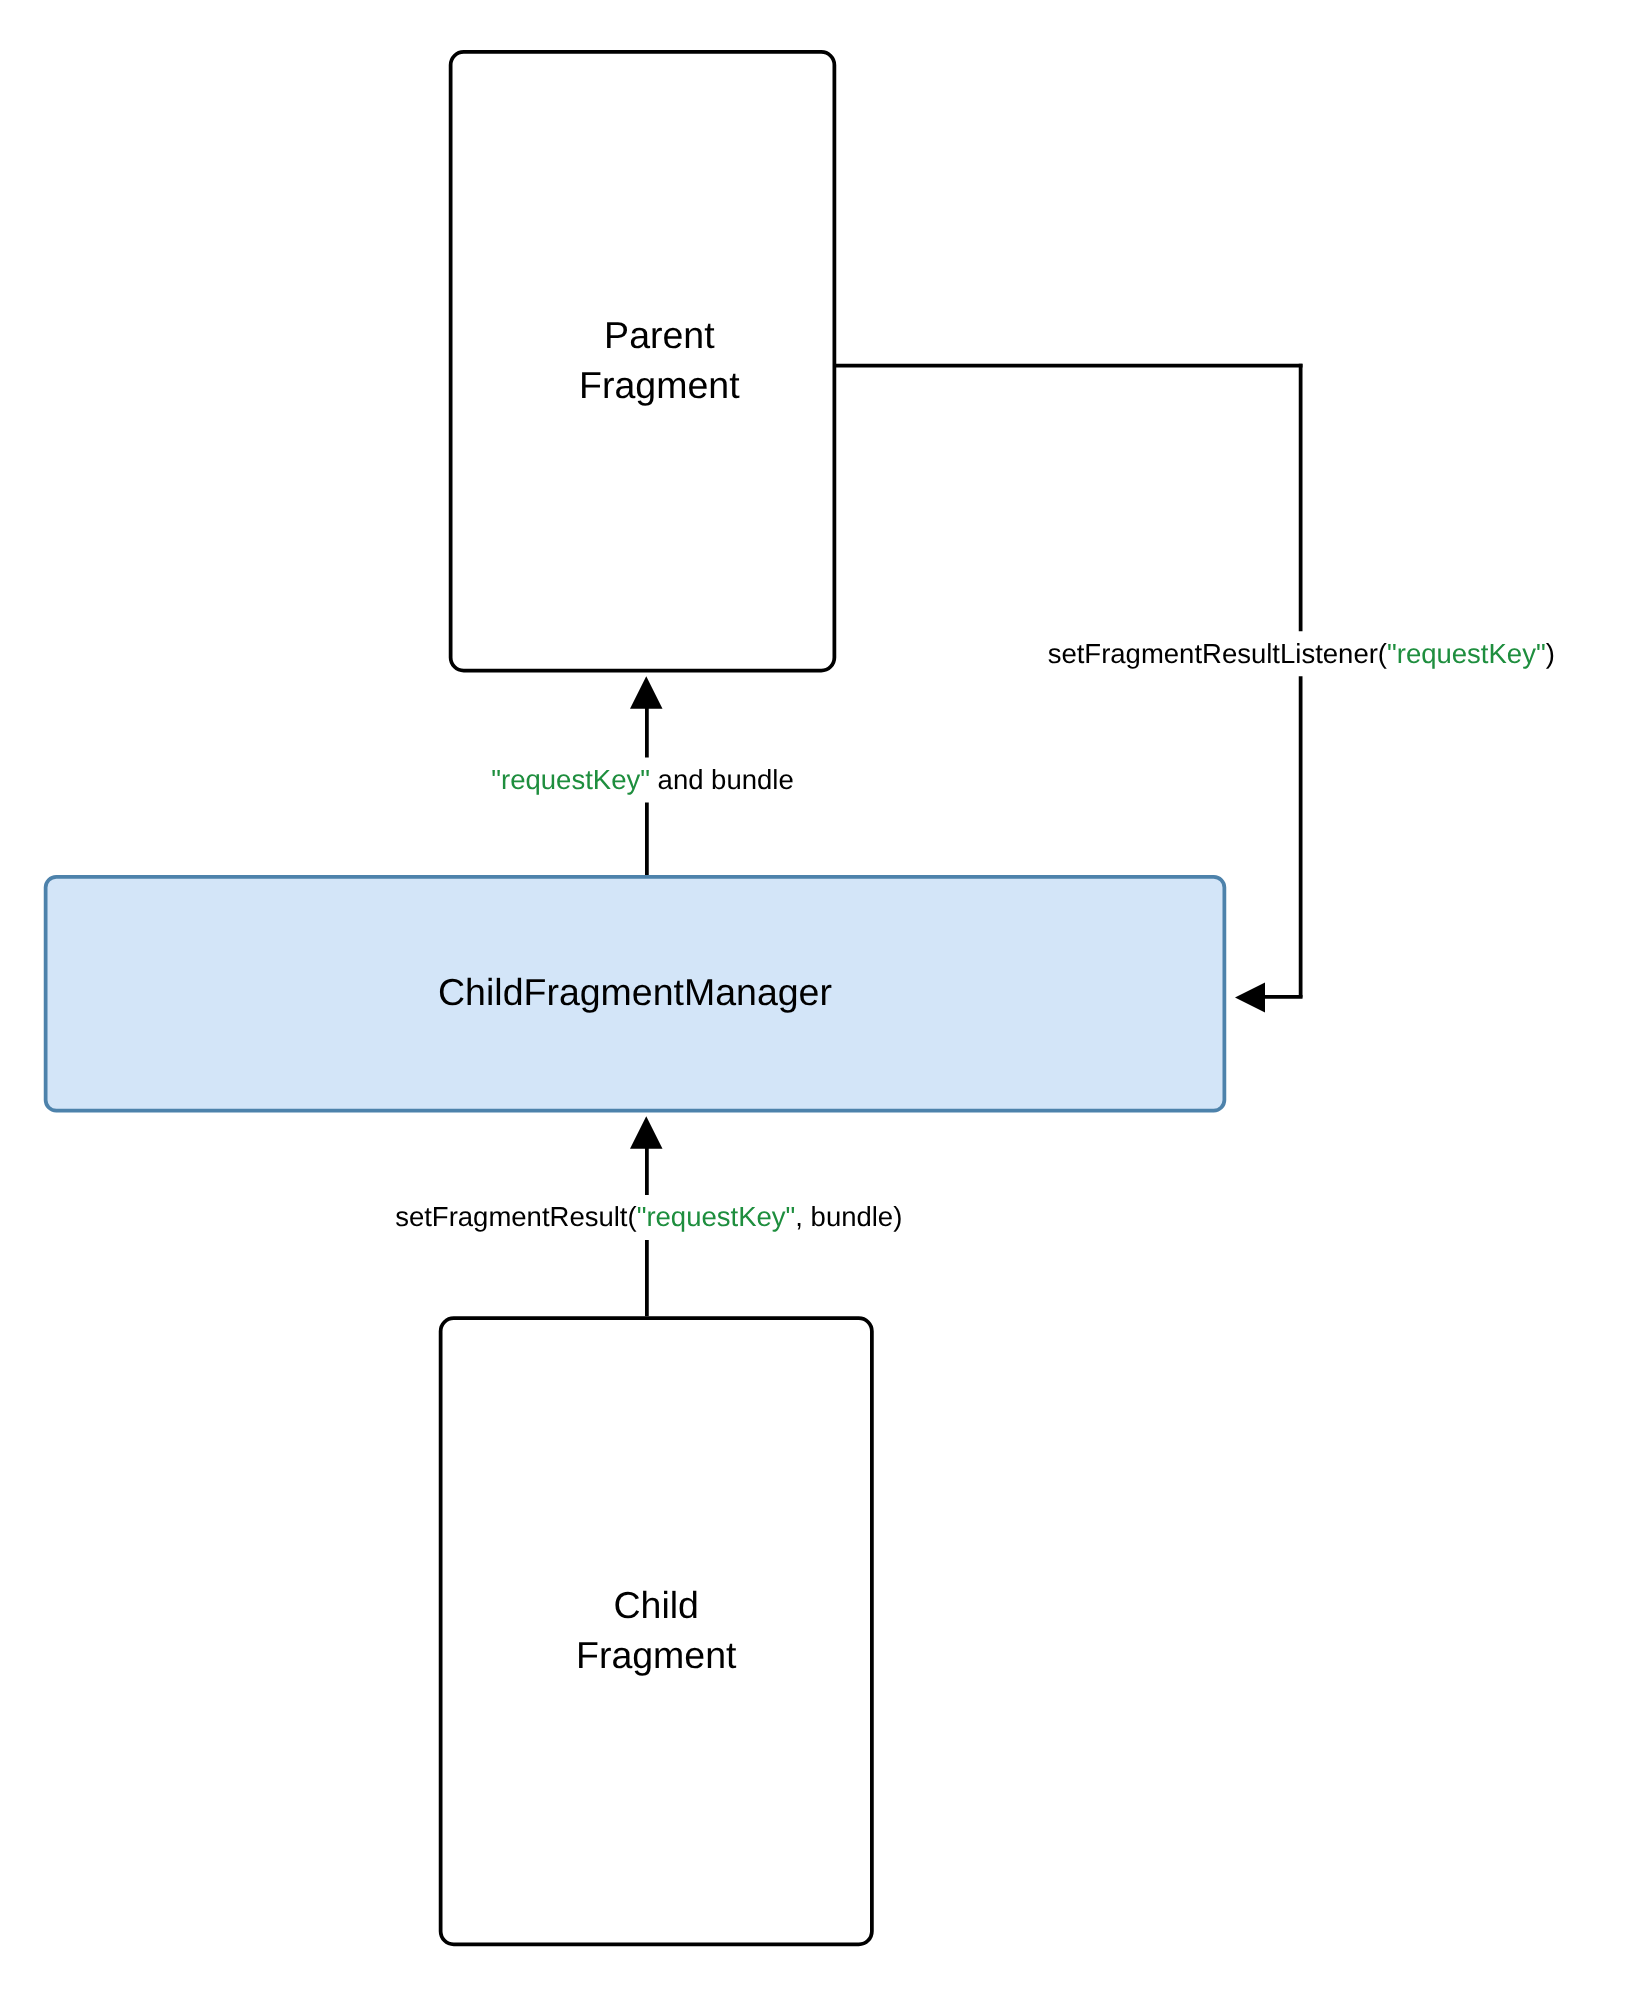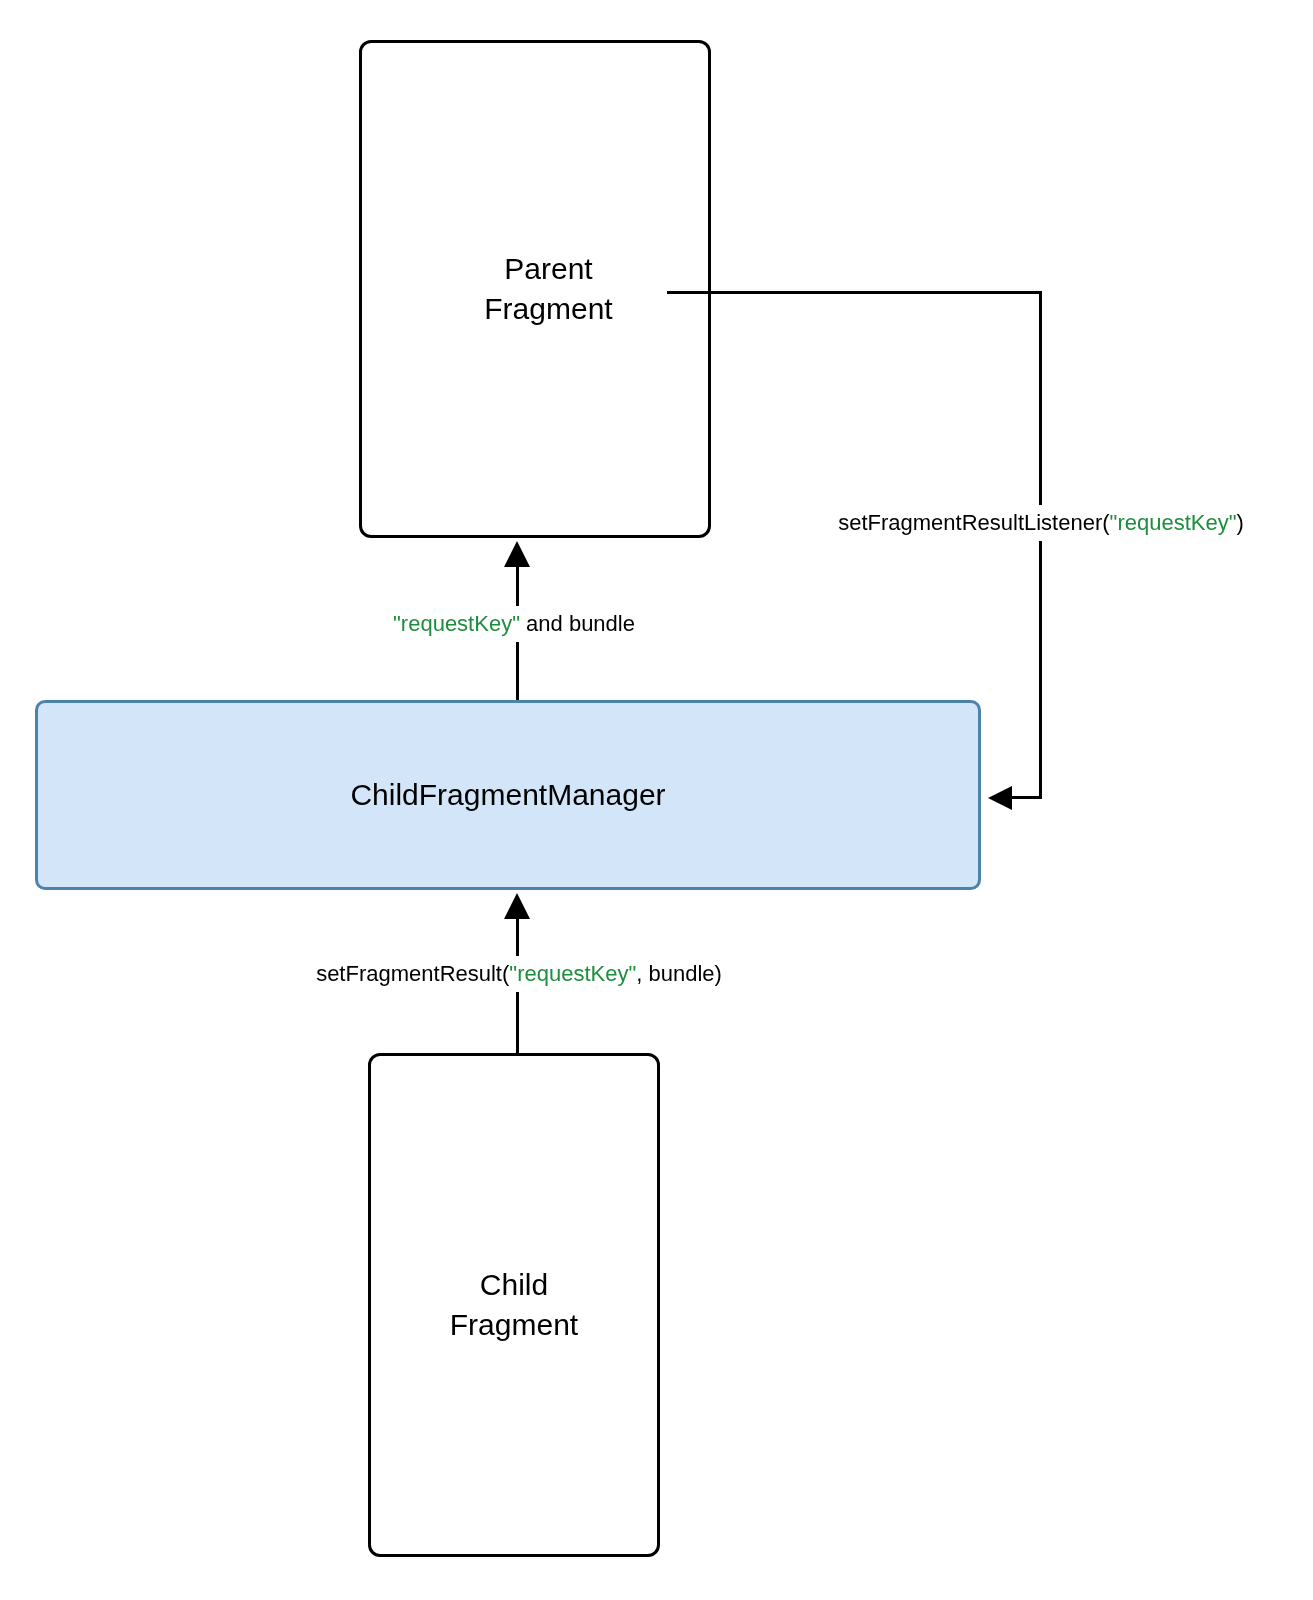"Parent" .box.parent { width: 352px -> 310px }
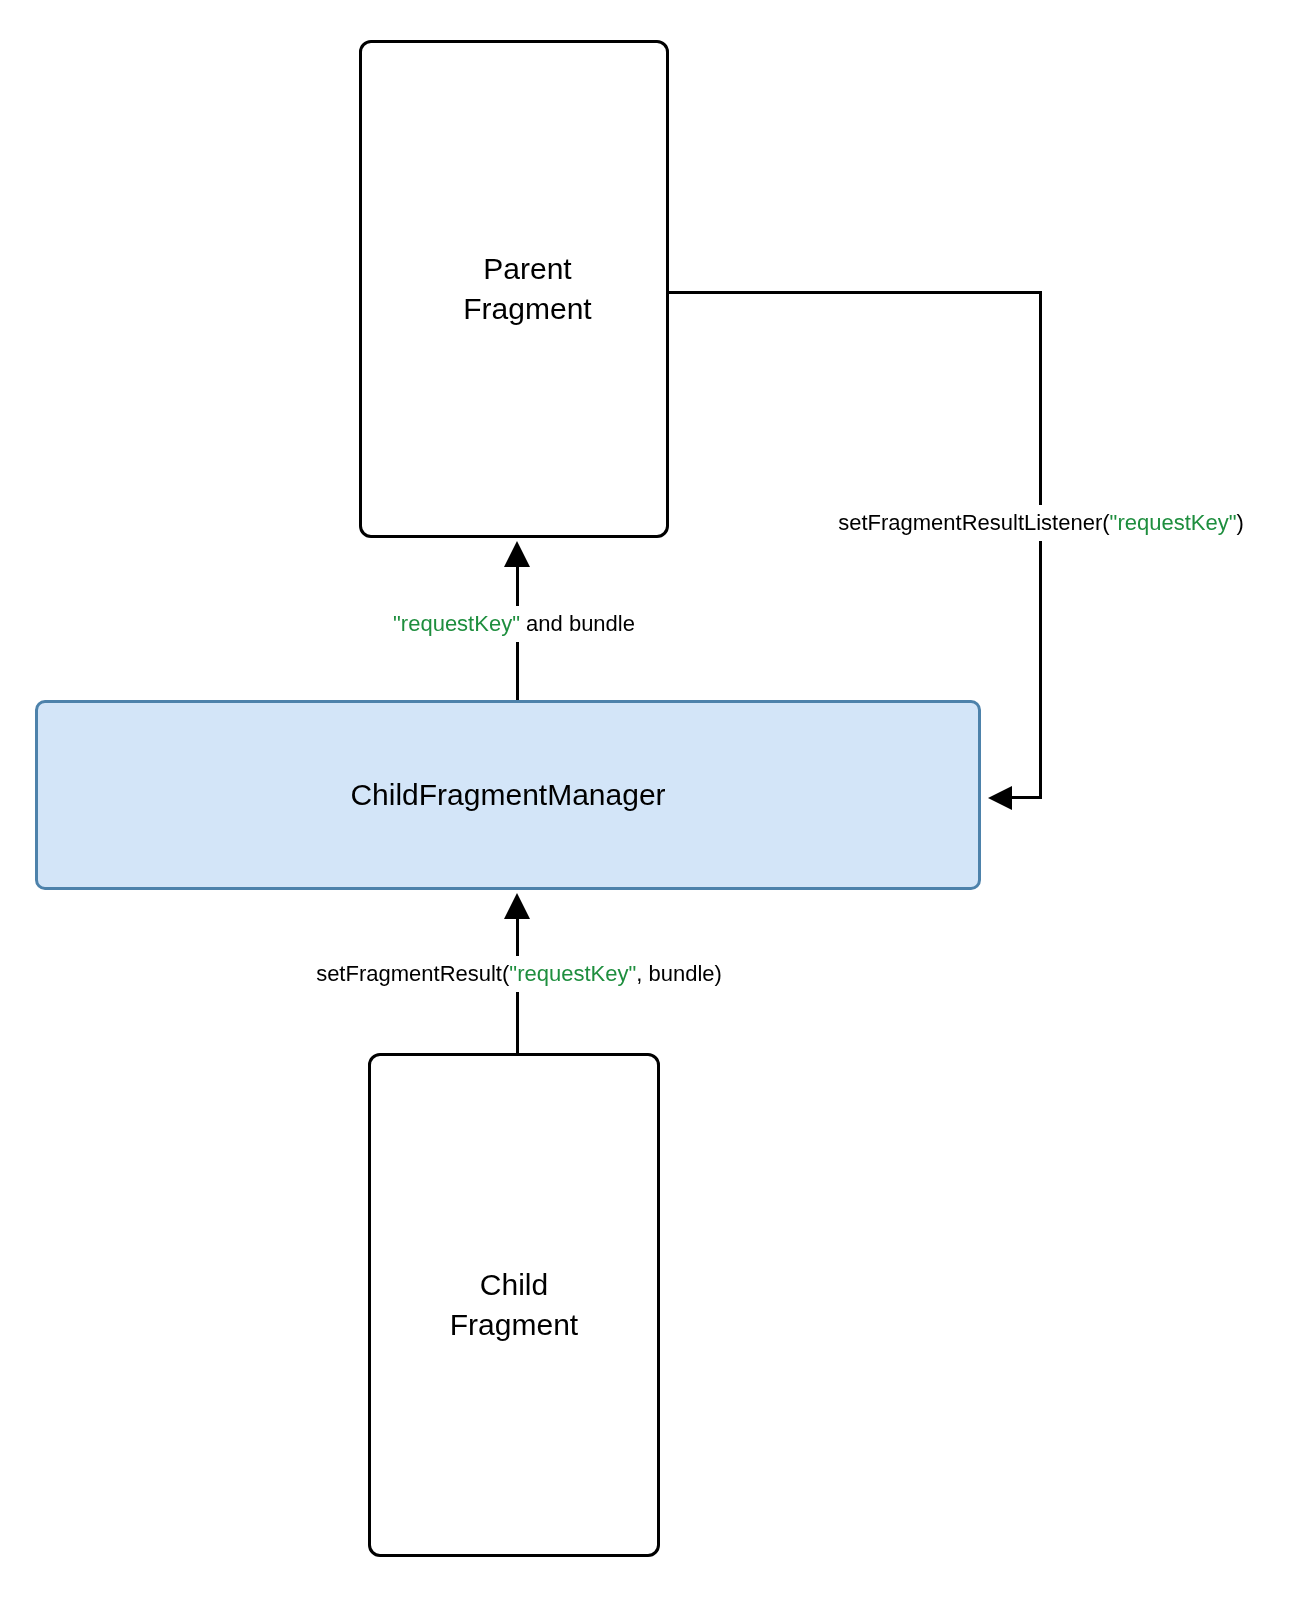"Child" .box.child { left: 368px -> 351px; width: 292px -> 348px }
